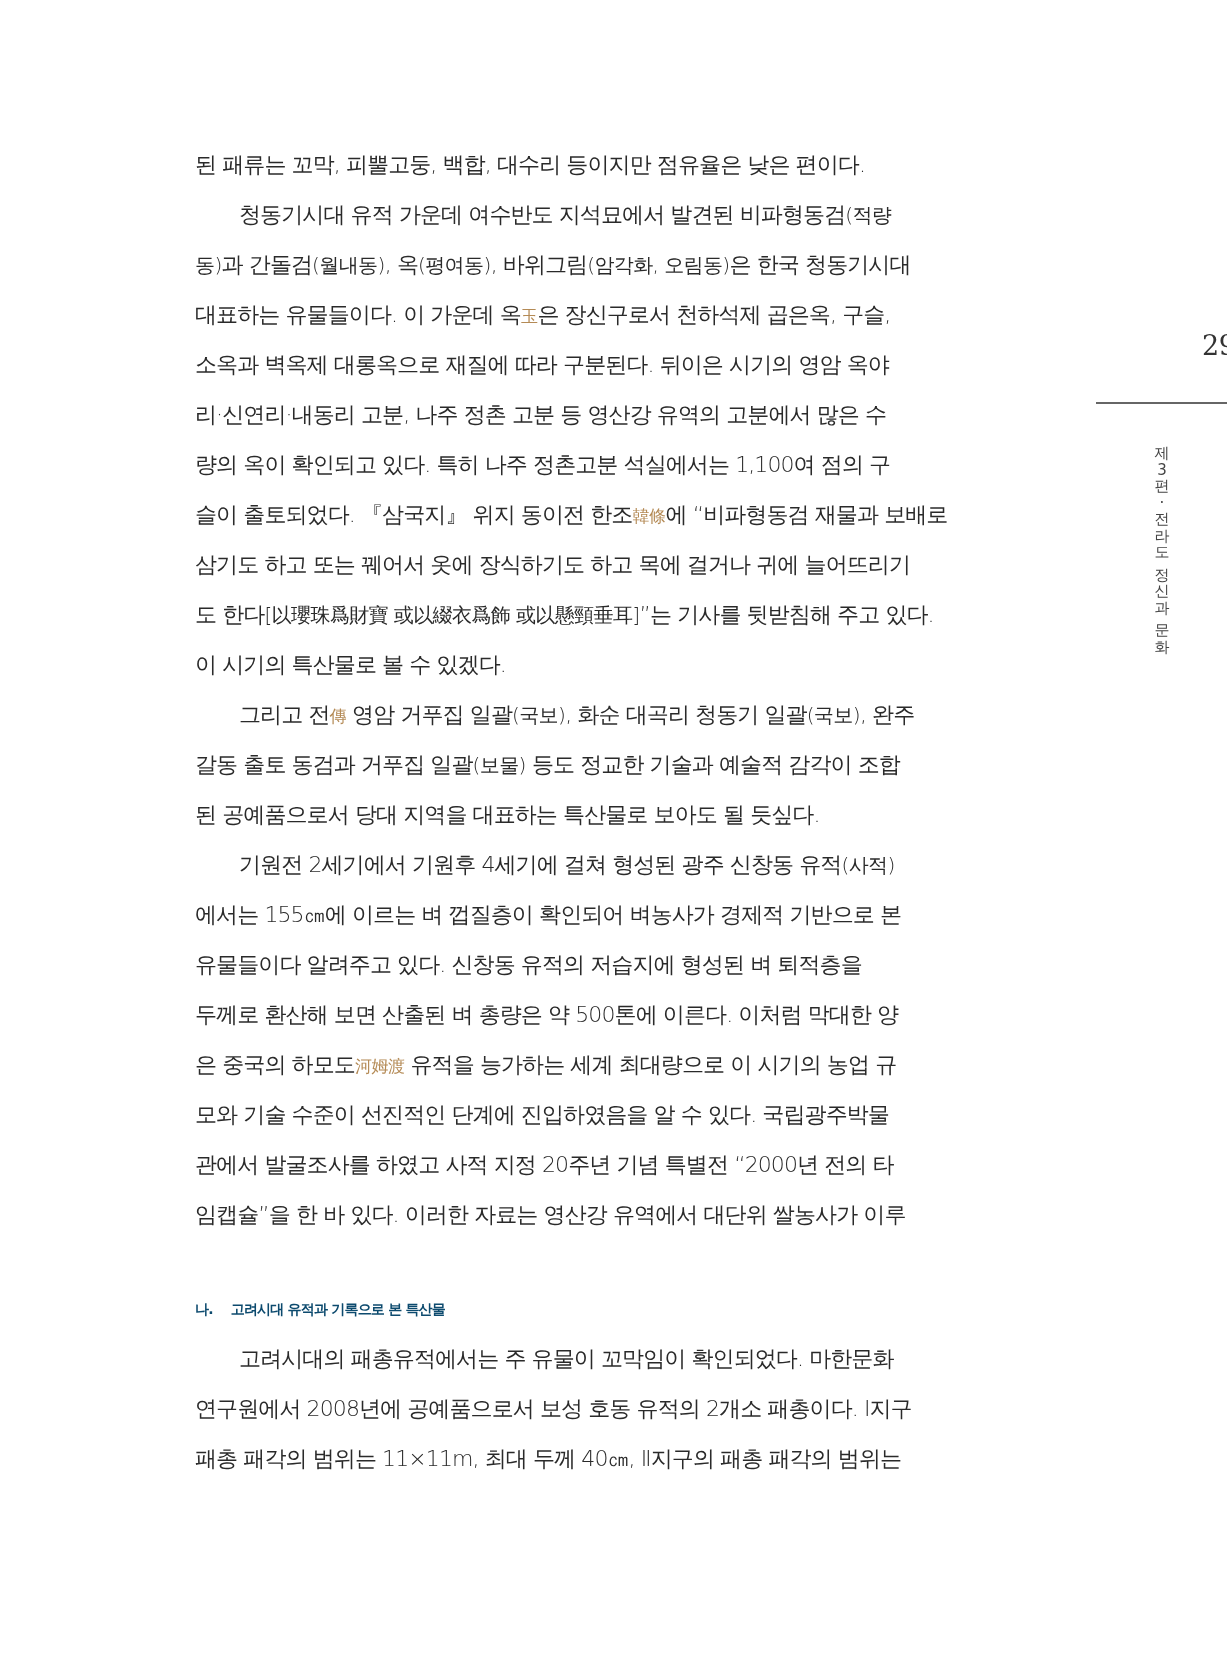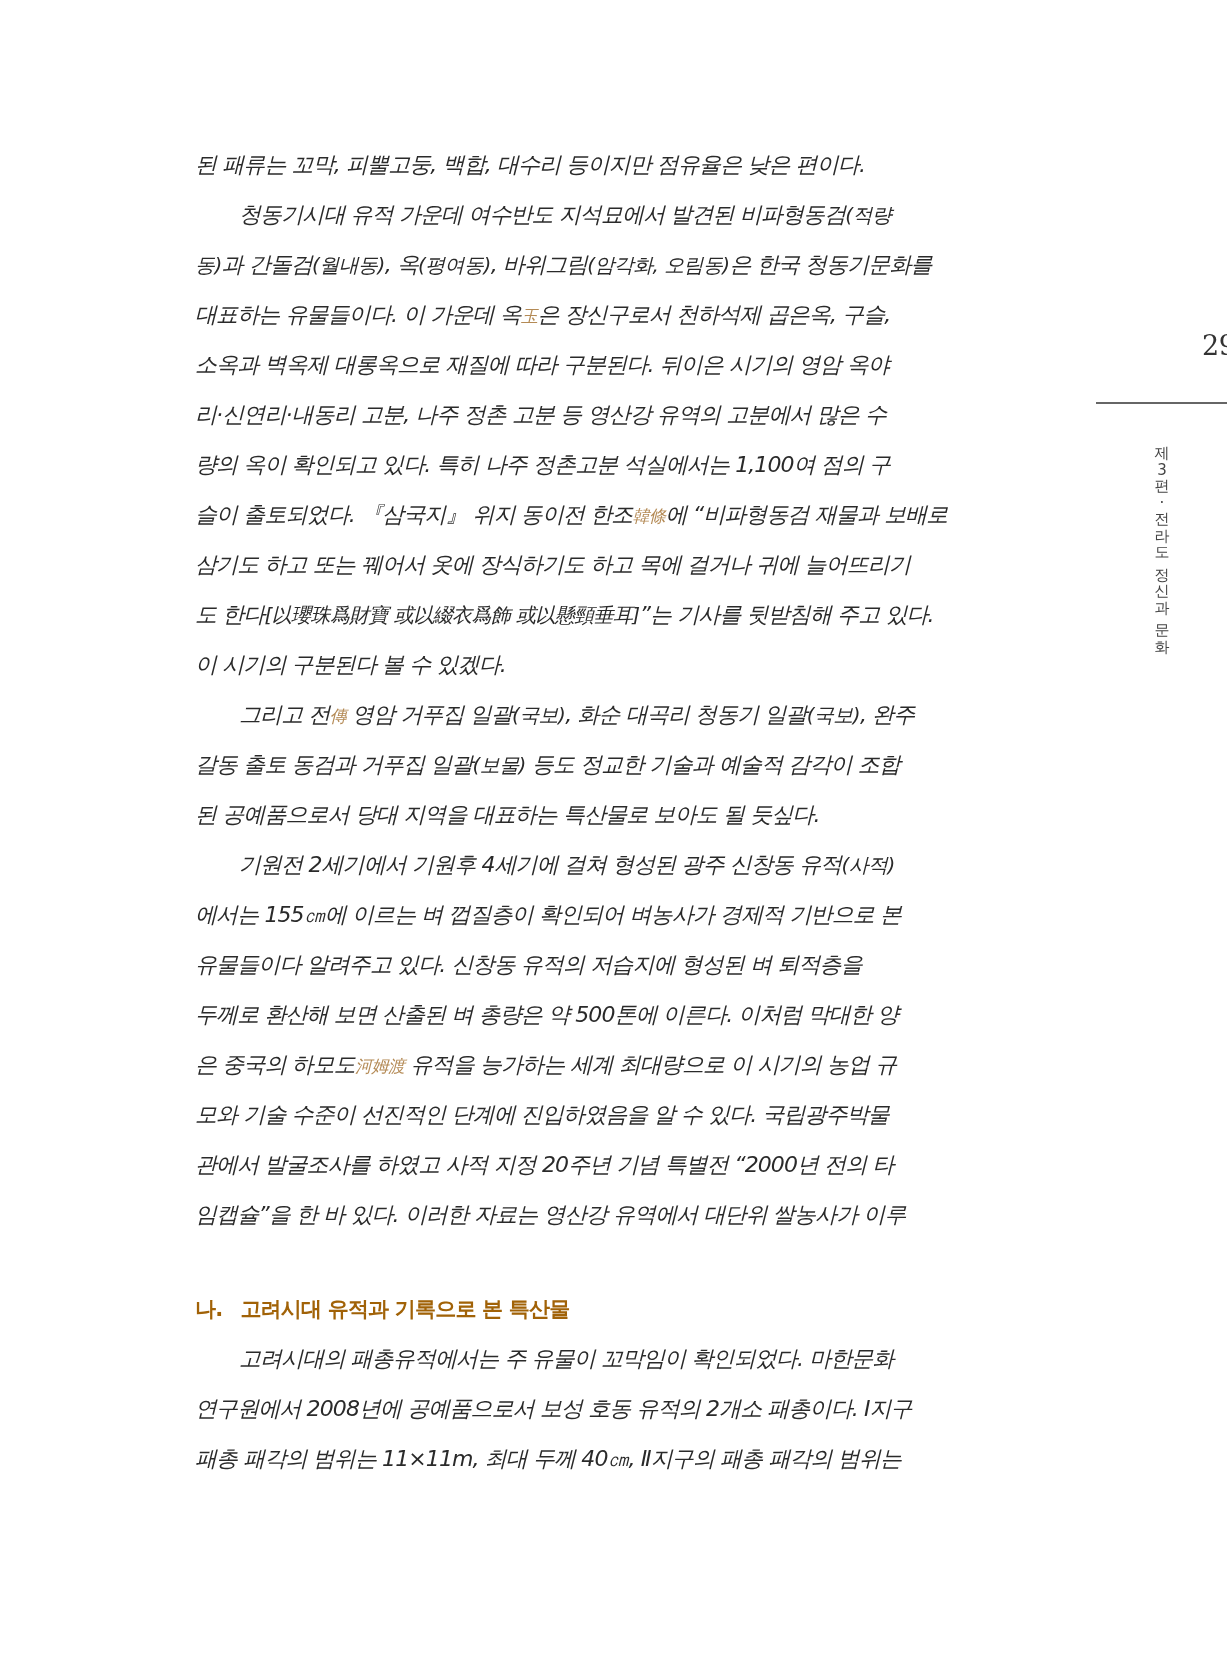"된 패류는 꼬막, 피뿔고둥, 백합," .line { font-style: italic -> none }
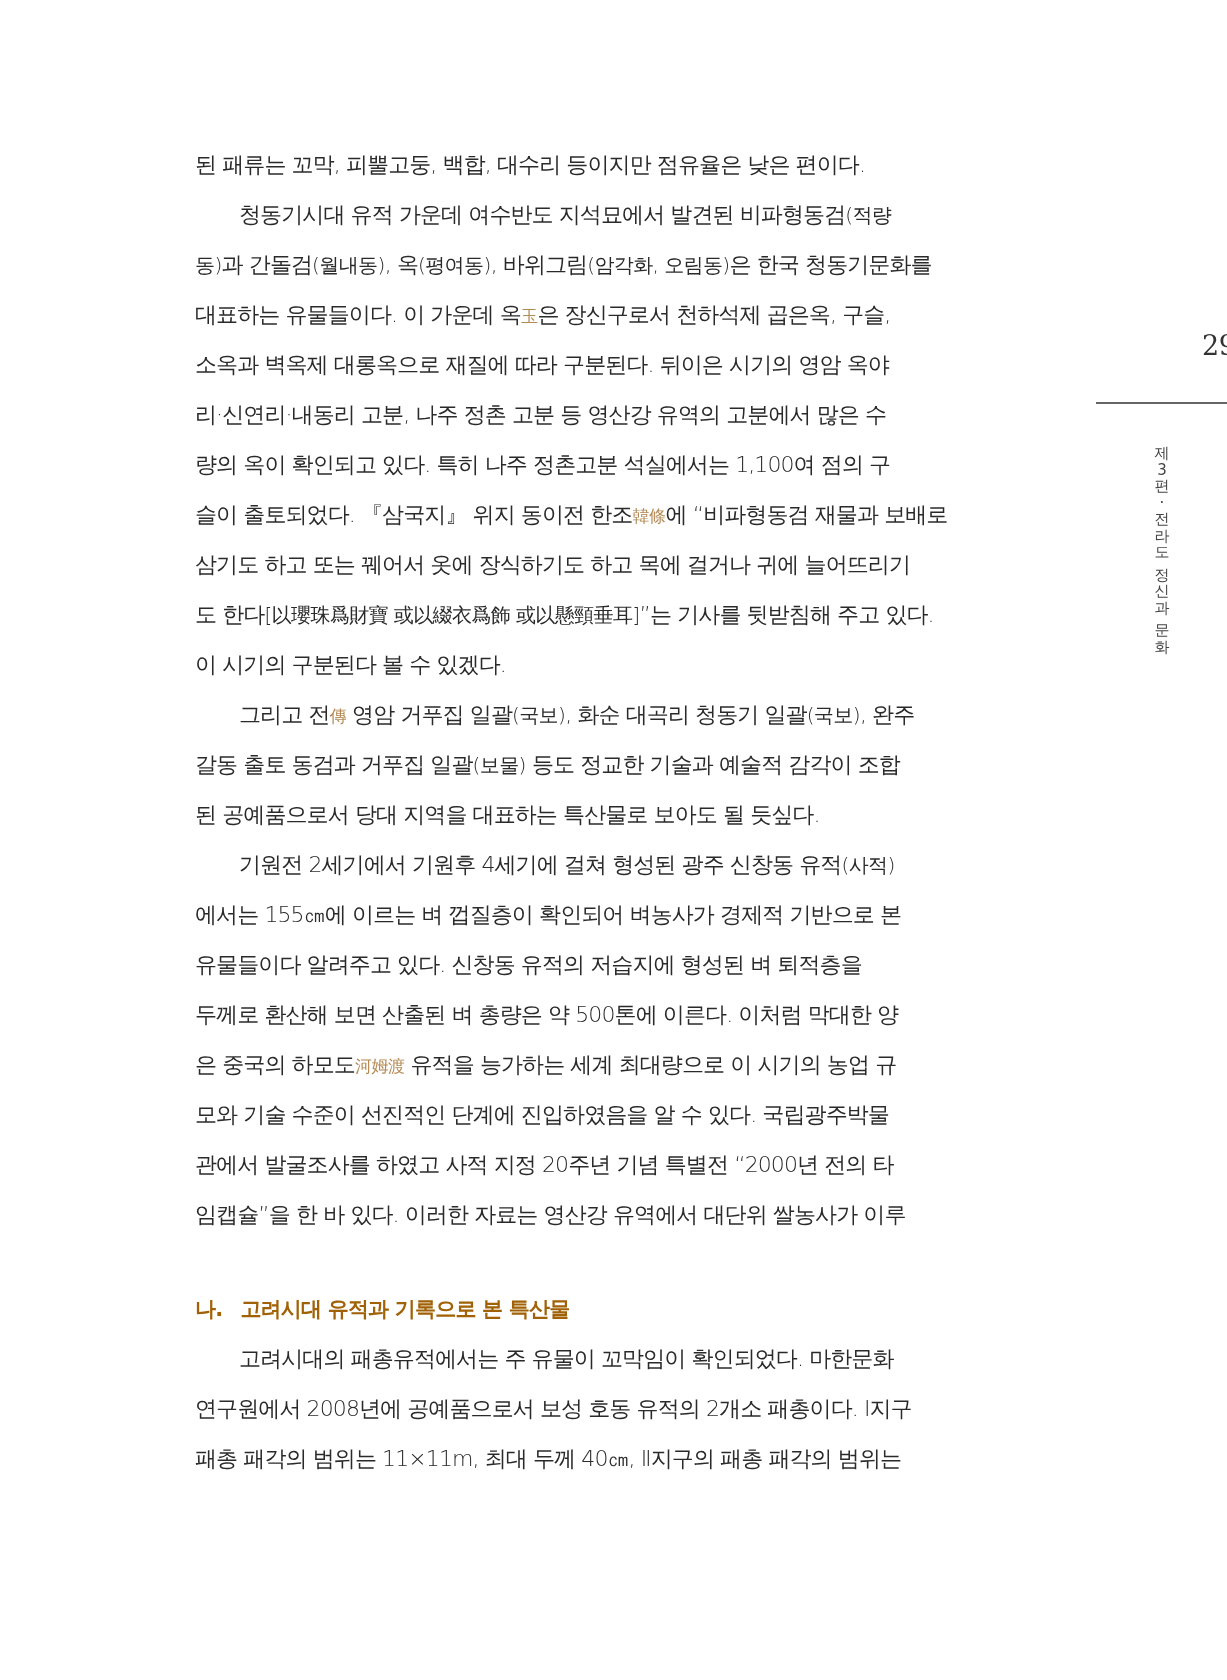"은 한국 청동기문화를" span { text: 청동기문화를 -> 청동기시대 }
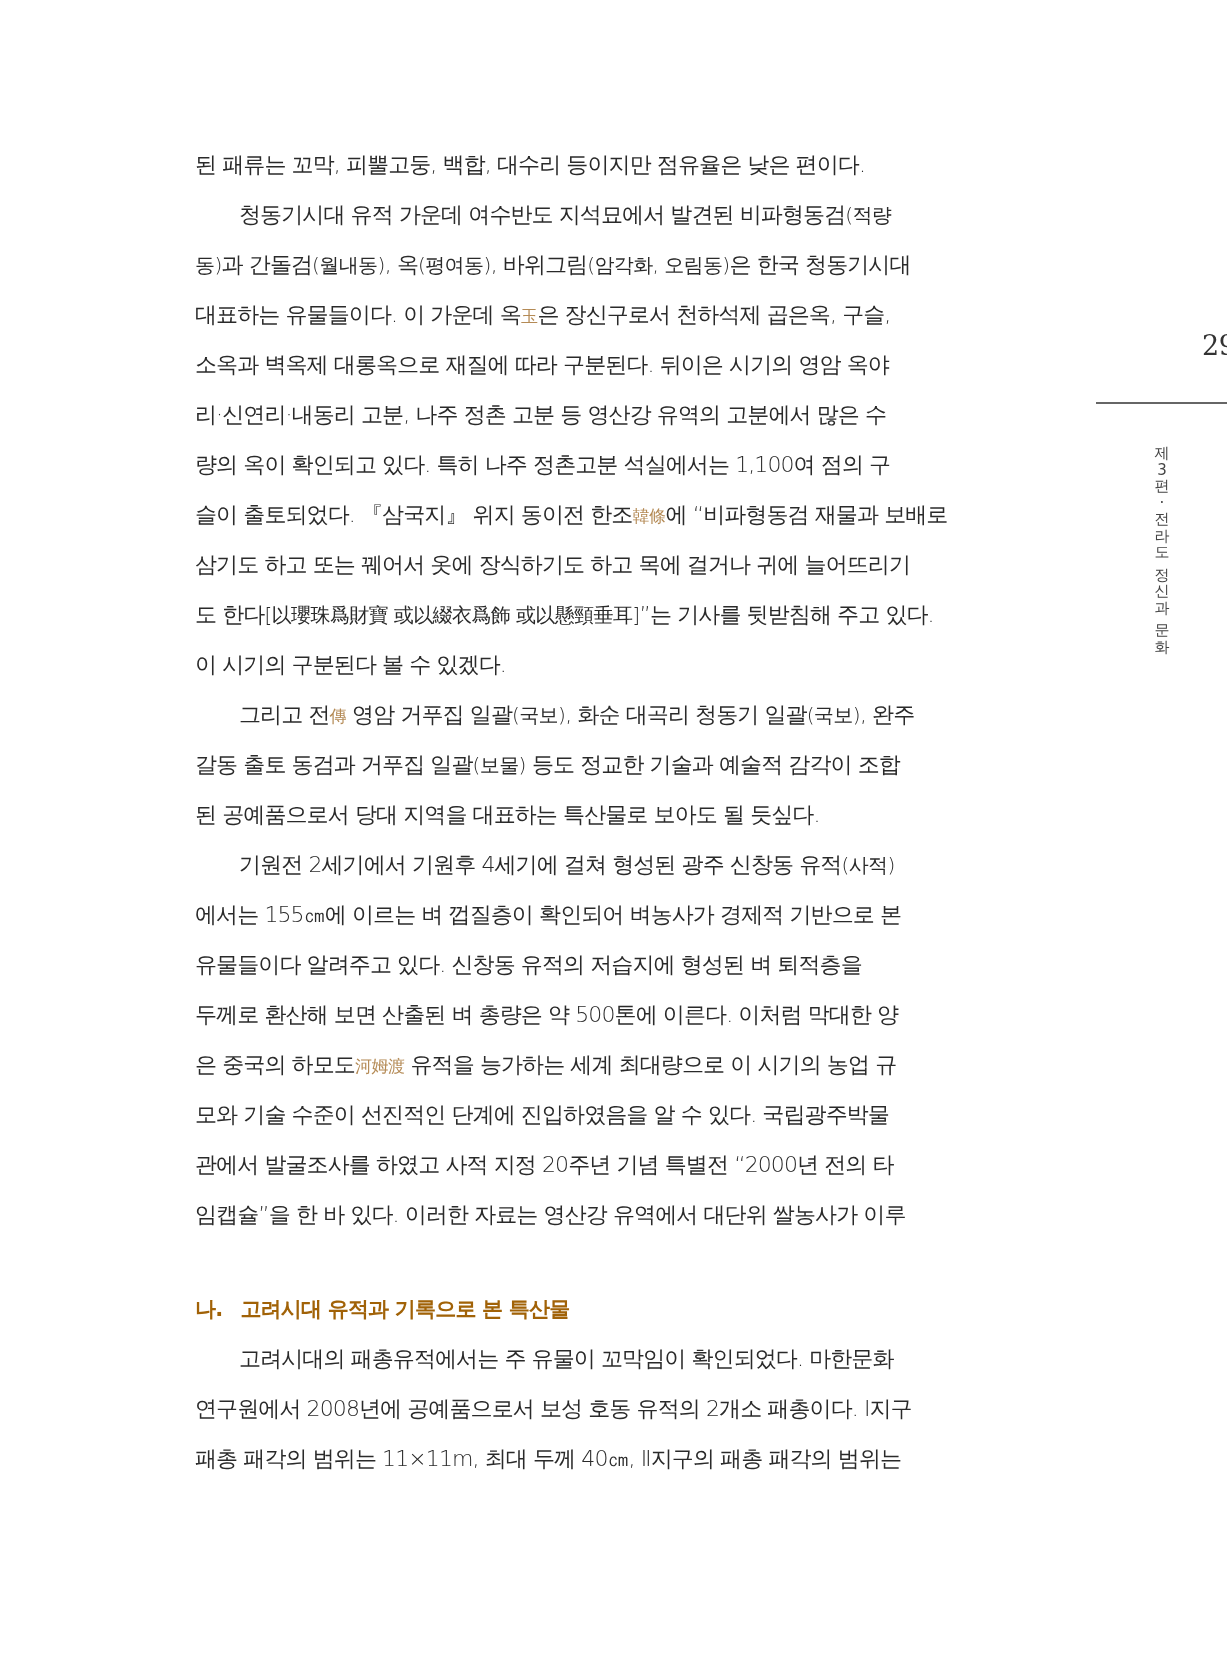"이 시기의 구분된다 볼 수" div.line { text: 구분된다 -> 특산물로 }
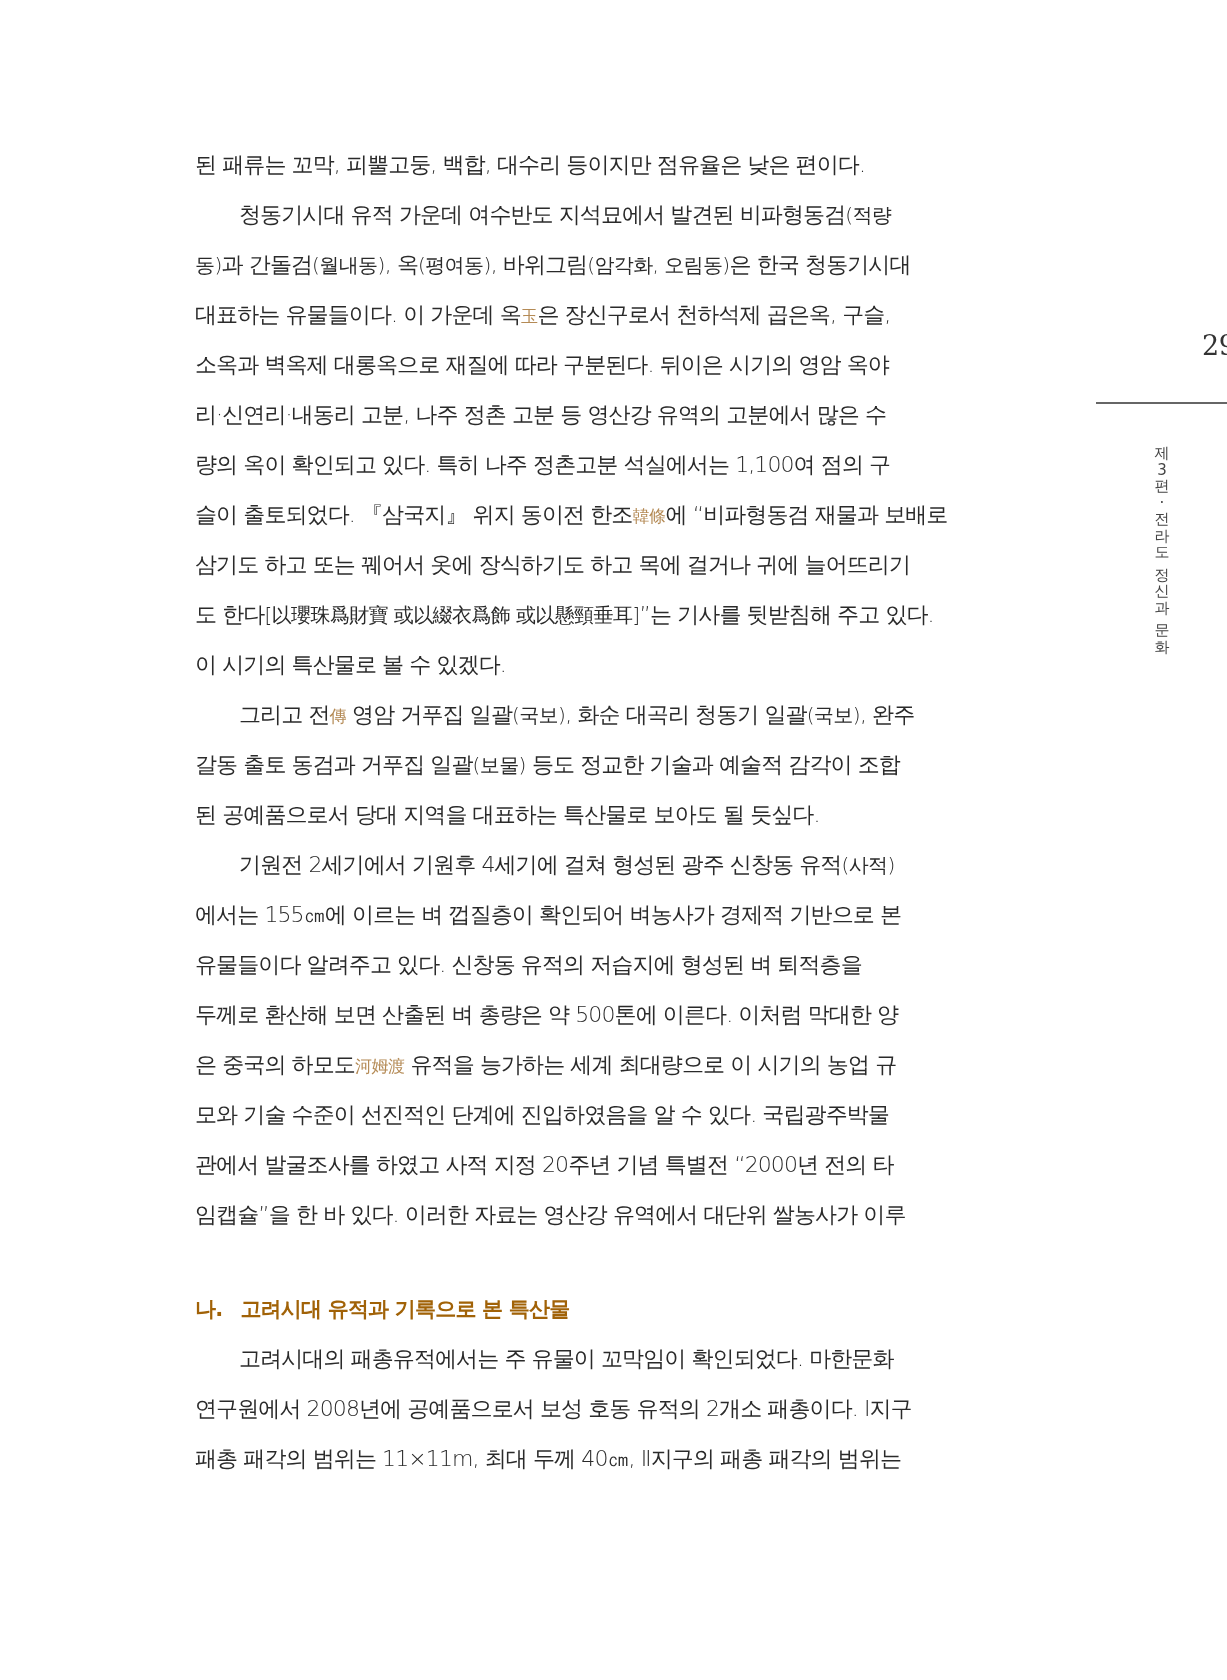"나. 고려시대 유적과 기록으로 본" .section-heading { color: #a16207 -> #0c4a6e; font-size: 21px -> 14px }
